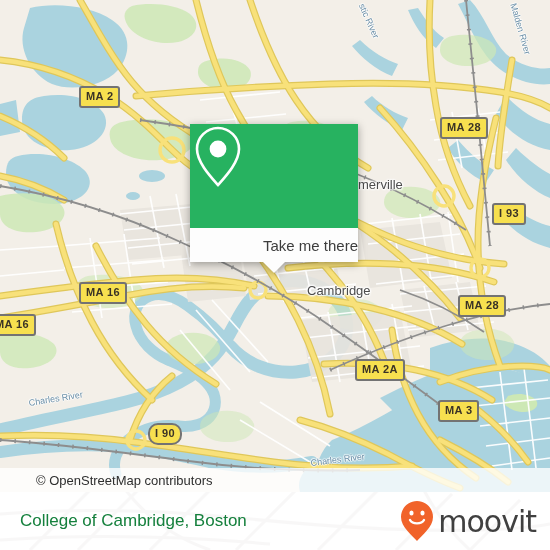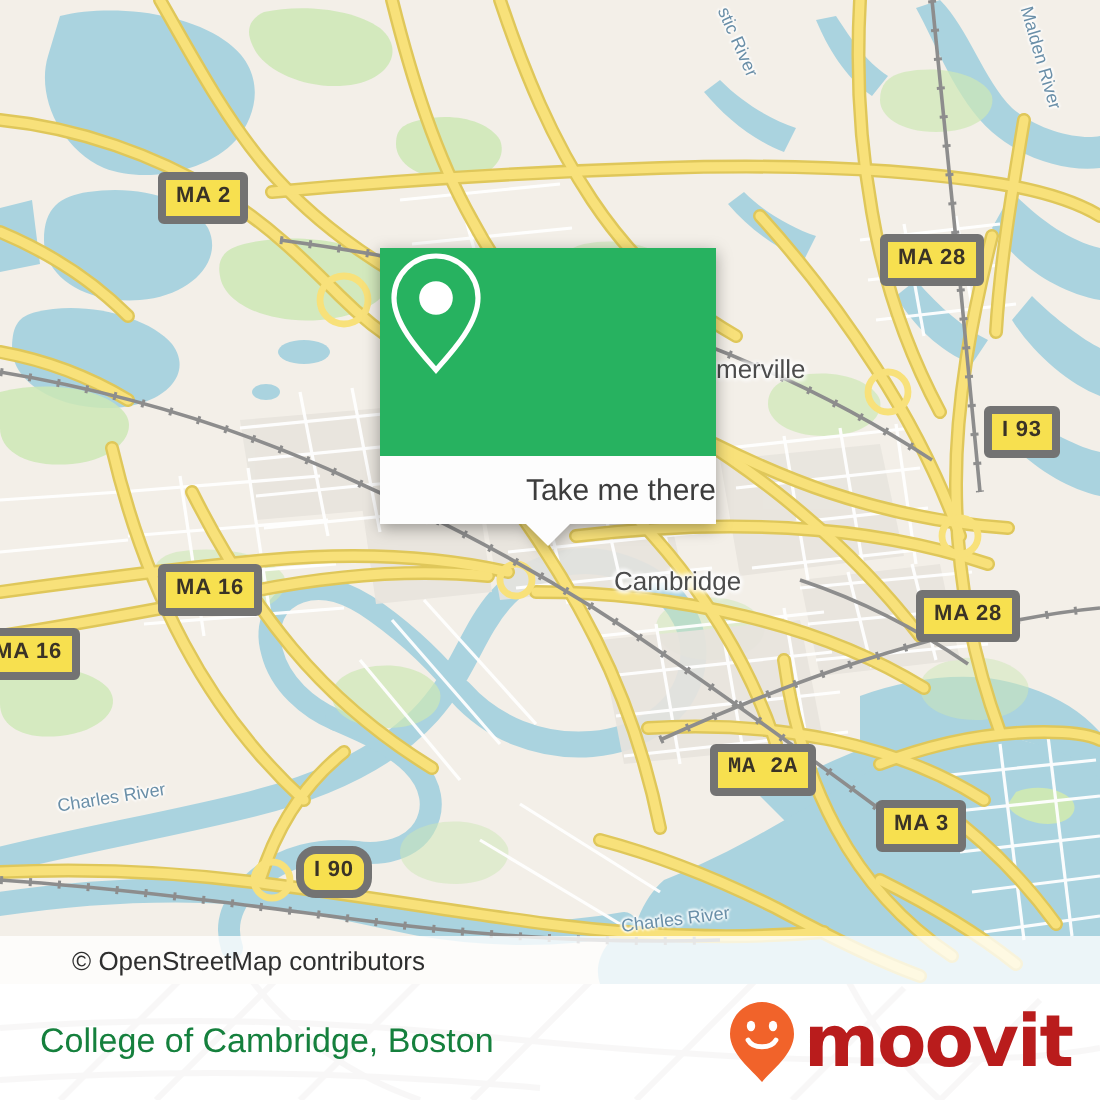"MA 2" .shield { border: 4px solid #737373 -> 2px solid #737373 }
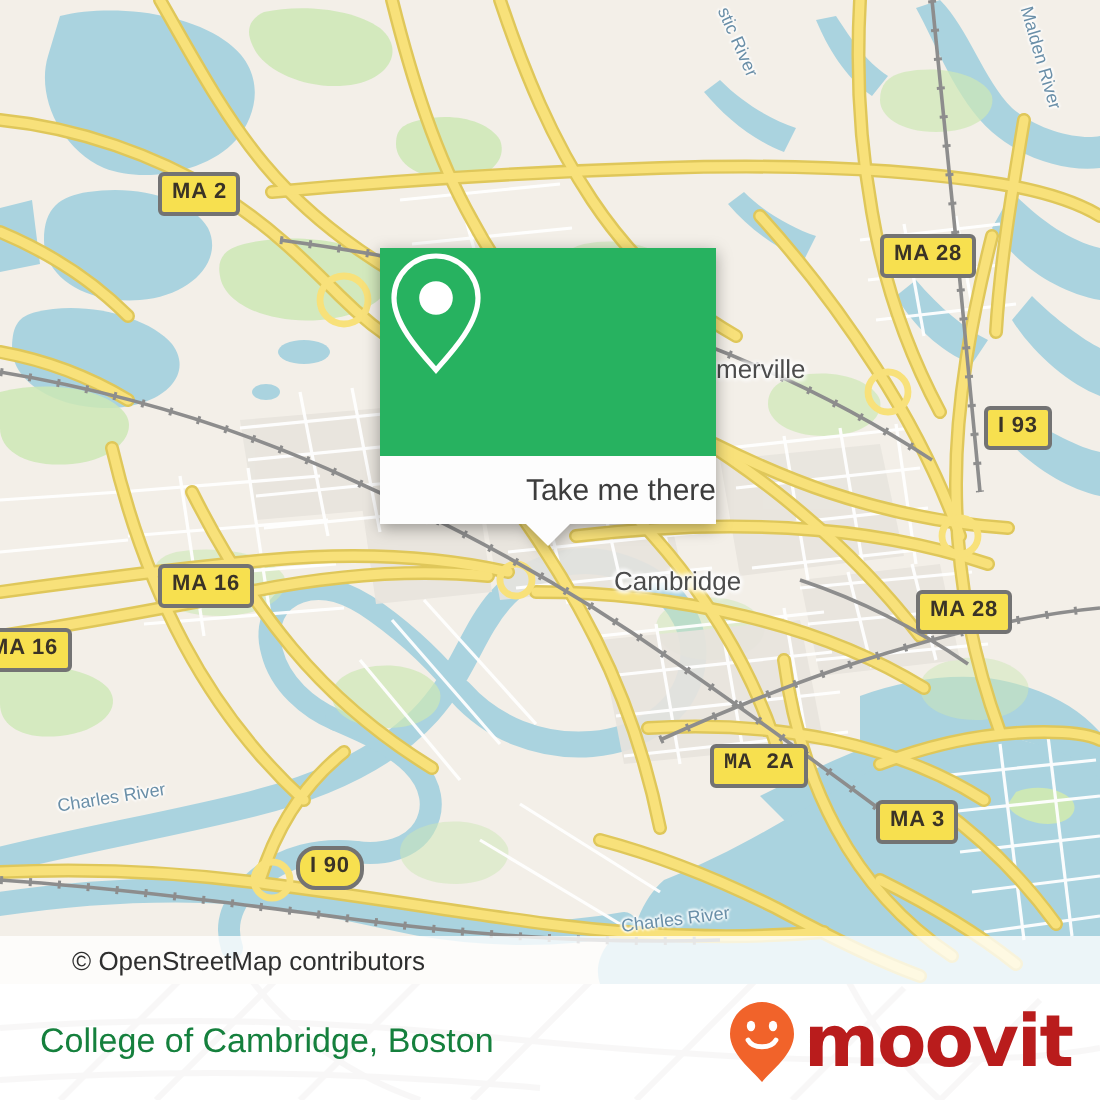"MA 2A" div.shield { font-family: Liberation Mono, monospace -> none; top: 372px -> 359px }
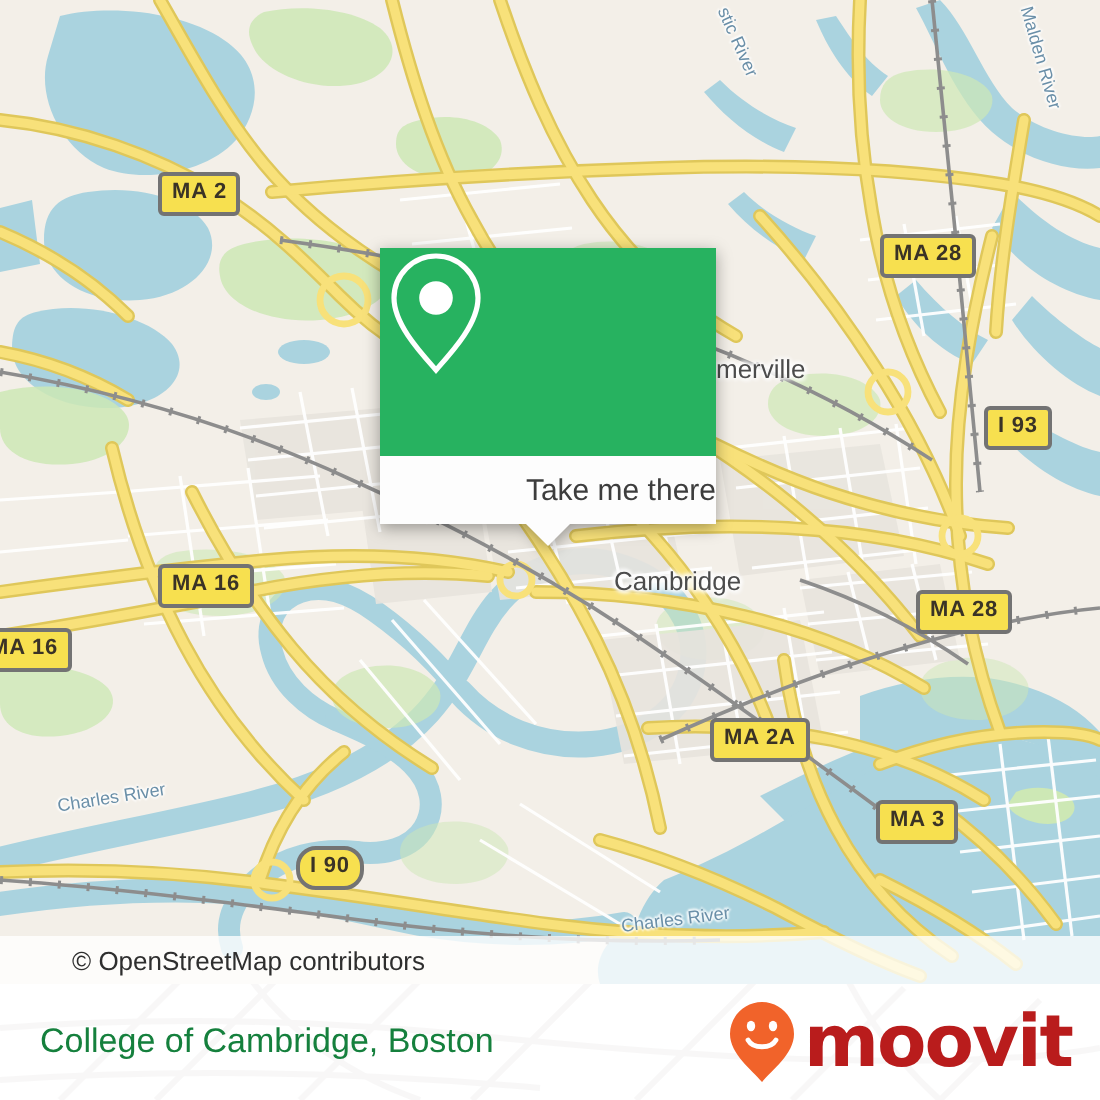"moovit" #brand-word { color: #b91c1c -> #404040; font-size: 36px -> 30px; font-weight: bold -> normal }
